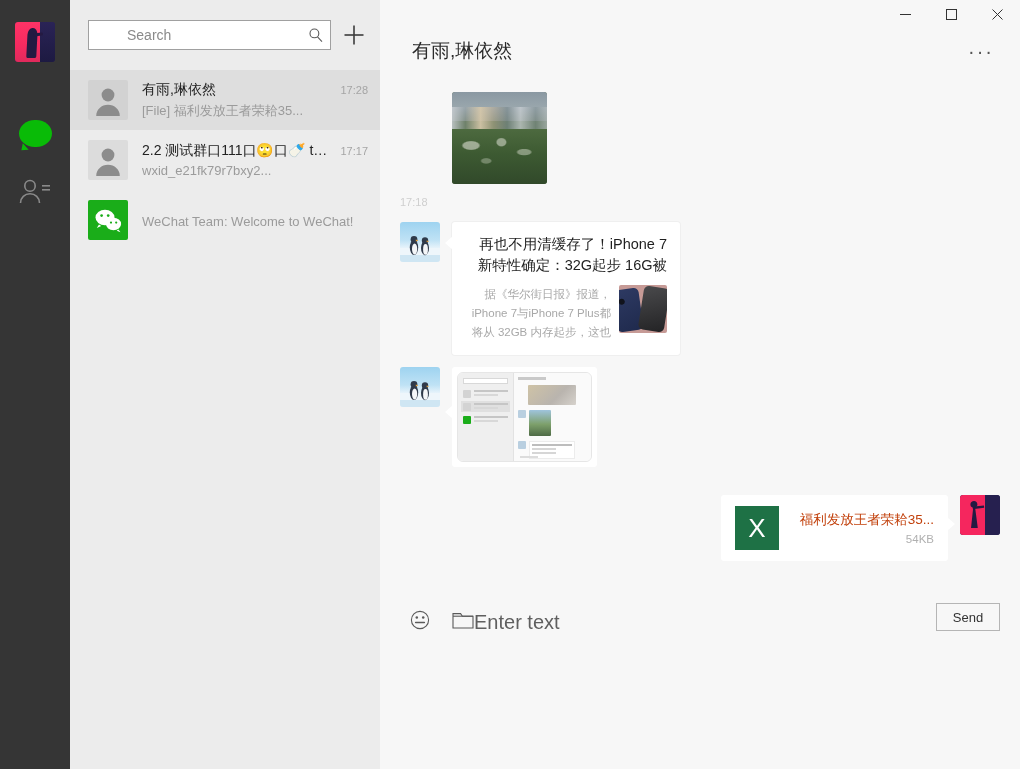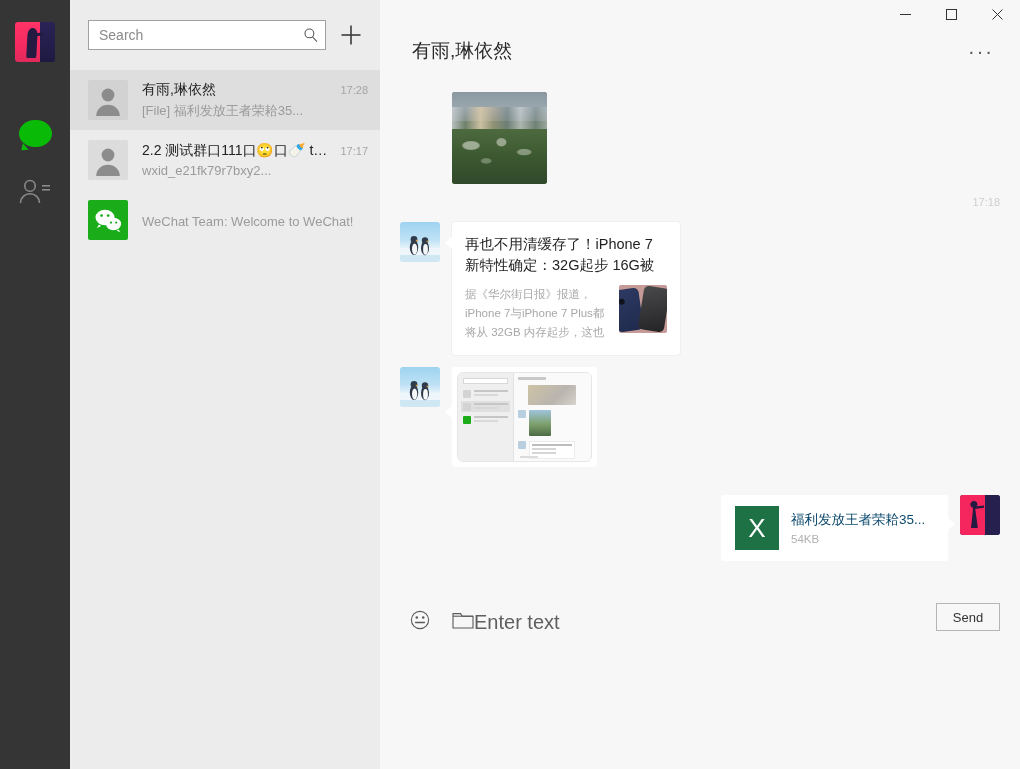"Search" .search-box input { margin-left: none -> 28px }
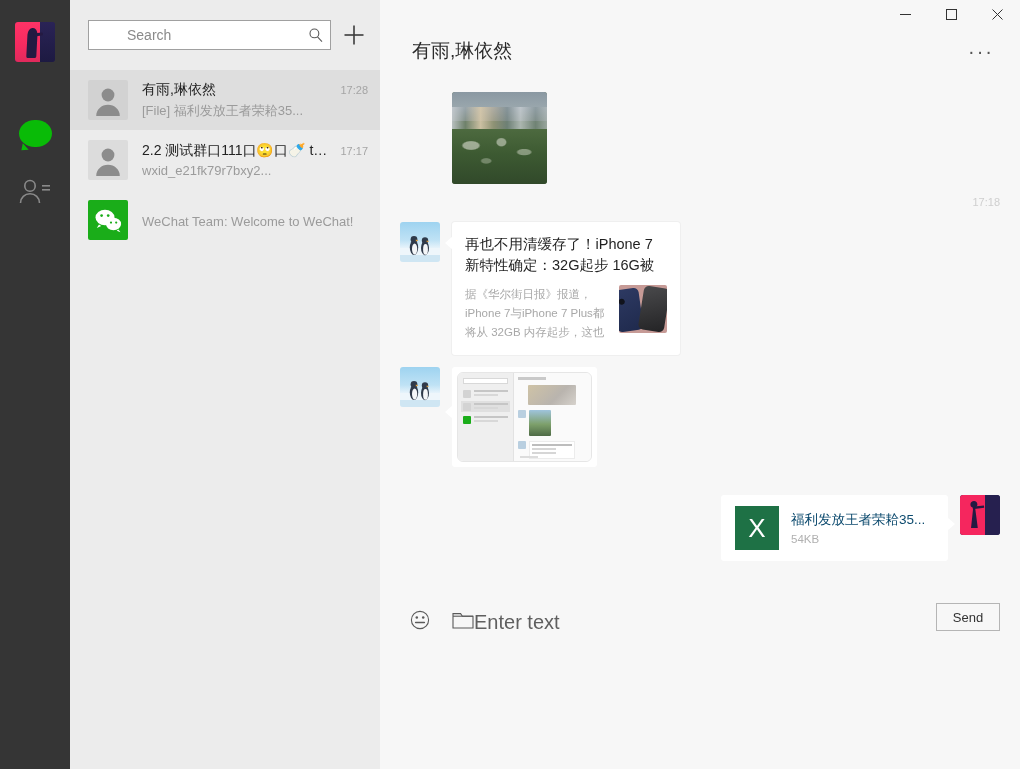"17:18" .time-divider { text-align: right -> left }
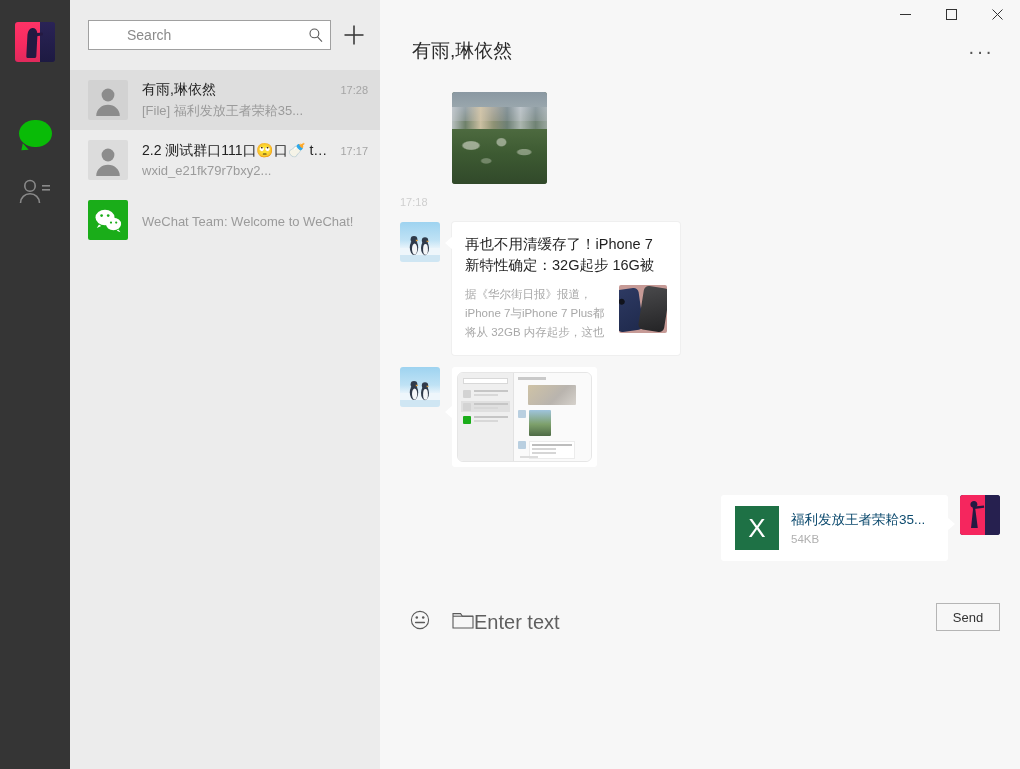"再也不用清缓存了！iPhone 7新特性确定：32G起步 16G被" .msg-body { text-align: none -> right }
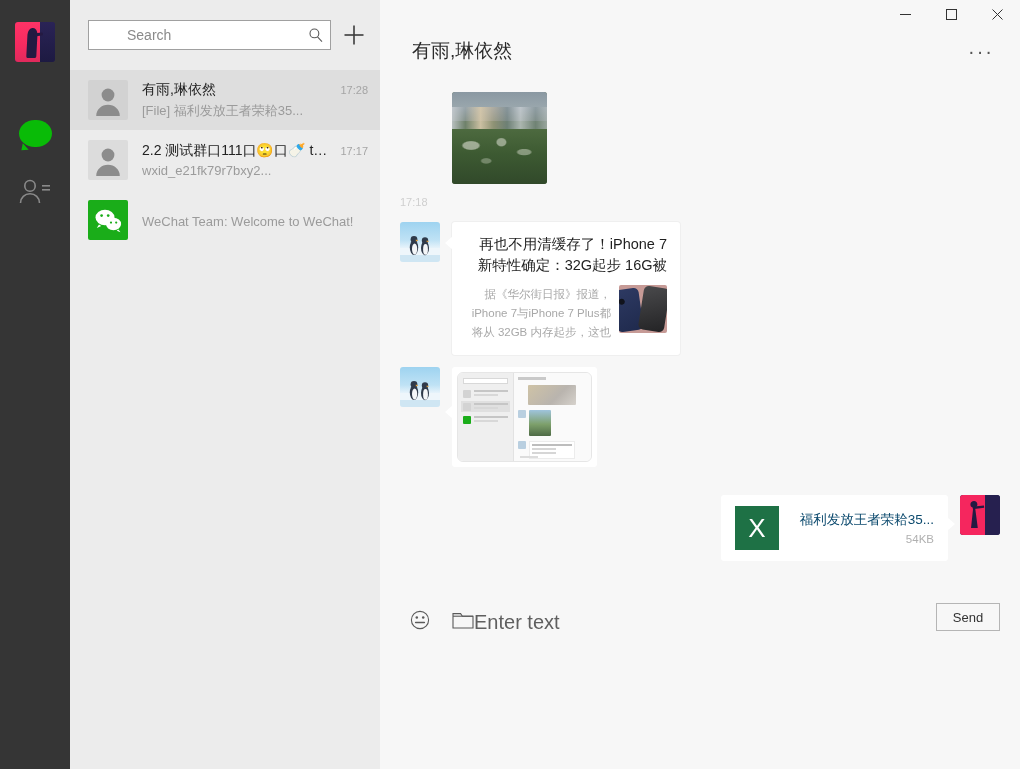"福利发放王者荣耠35..." .file-name { color: #0c4a6e -> #c2410c }
